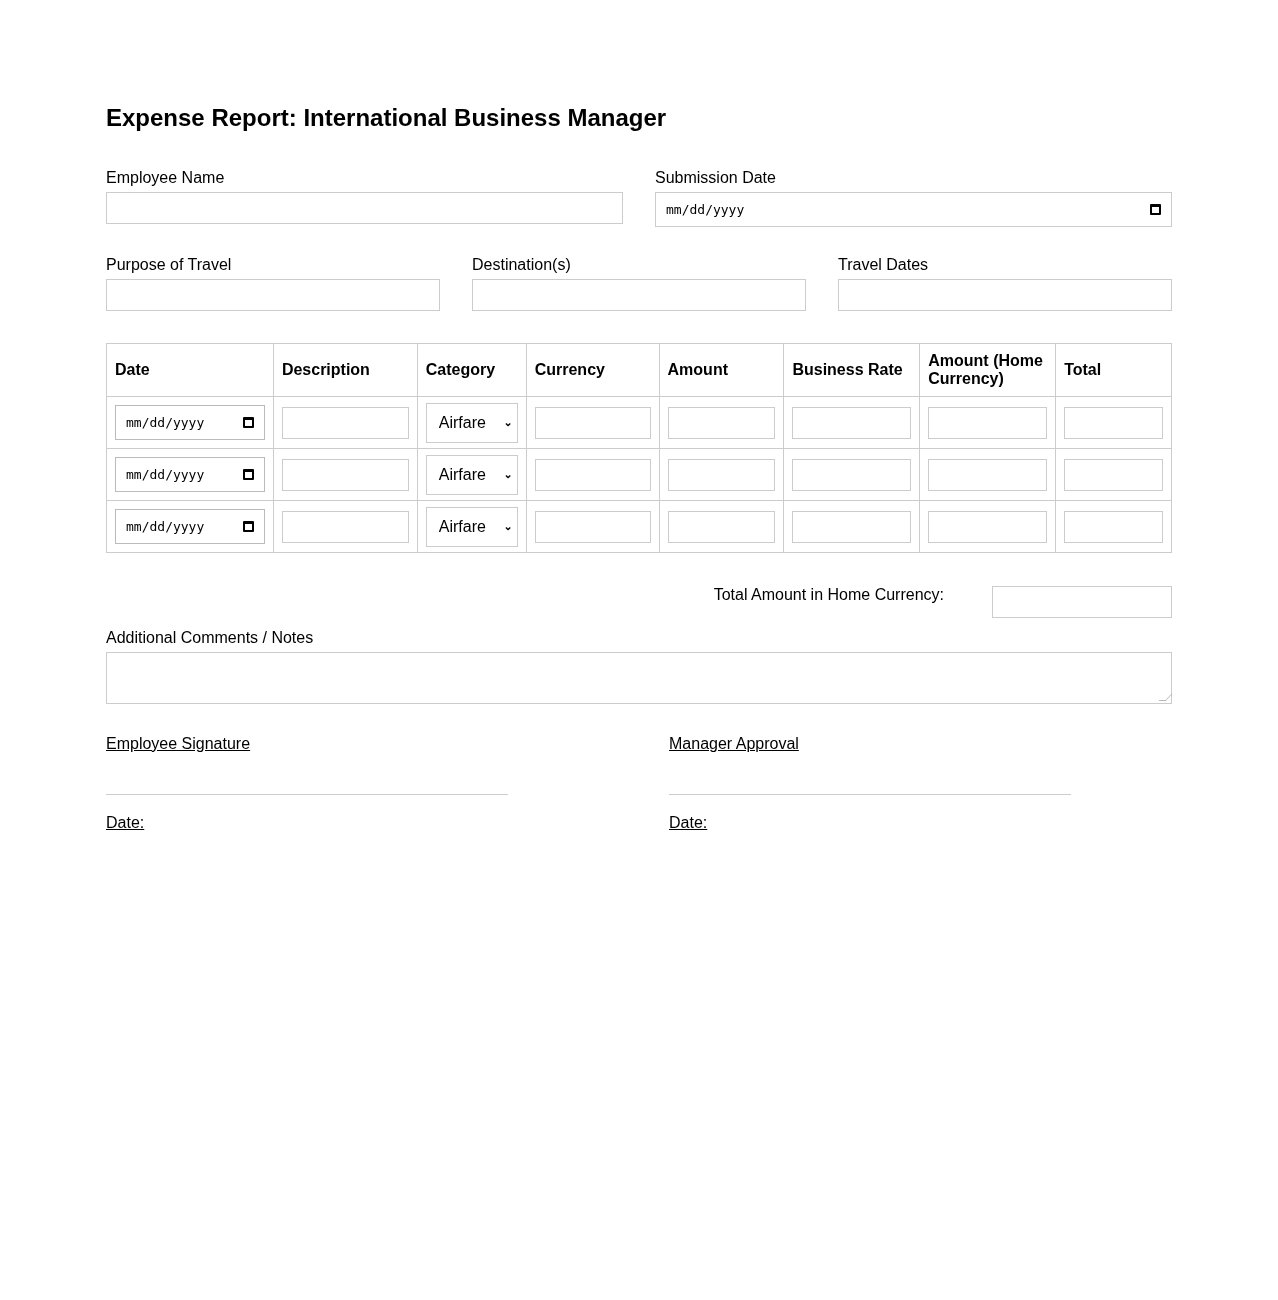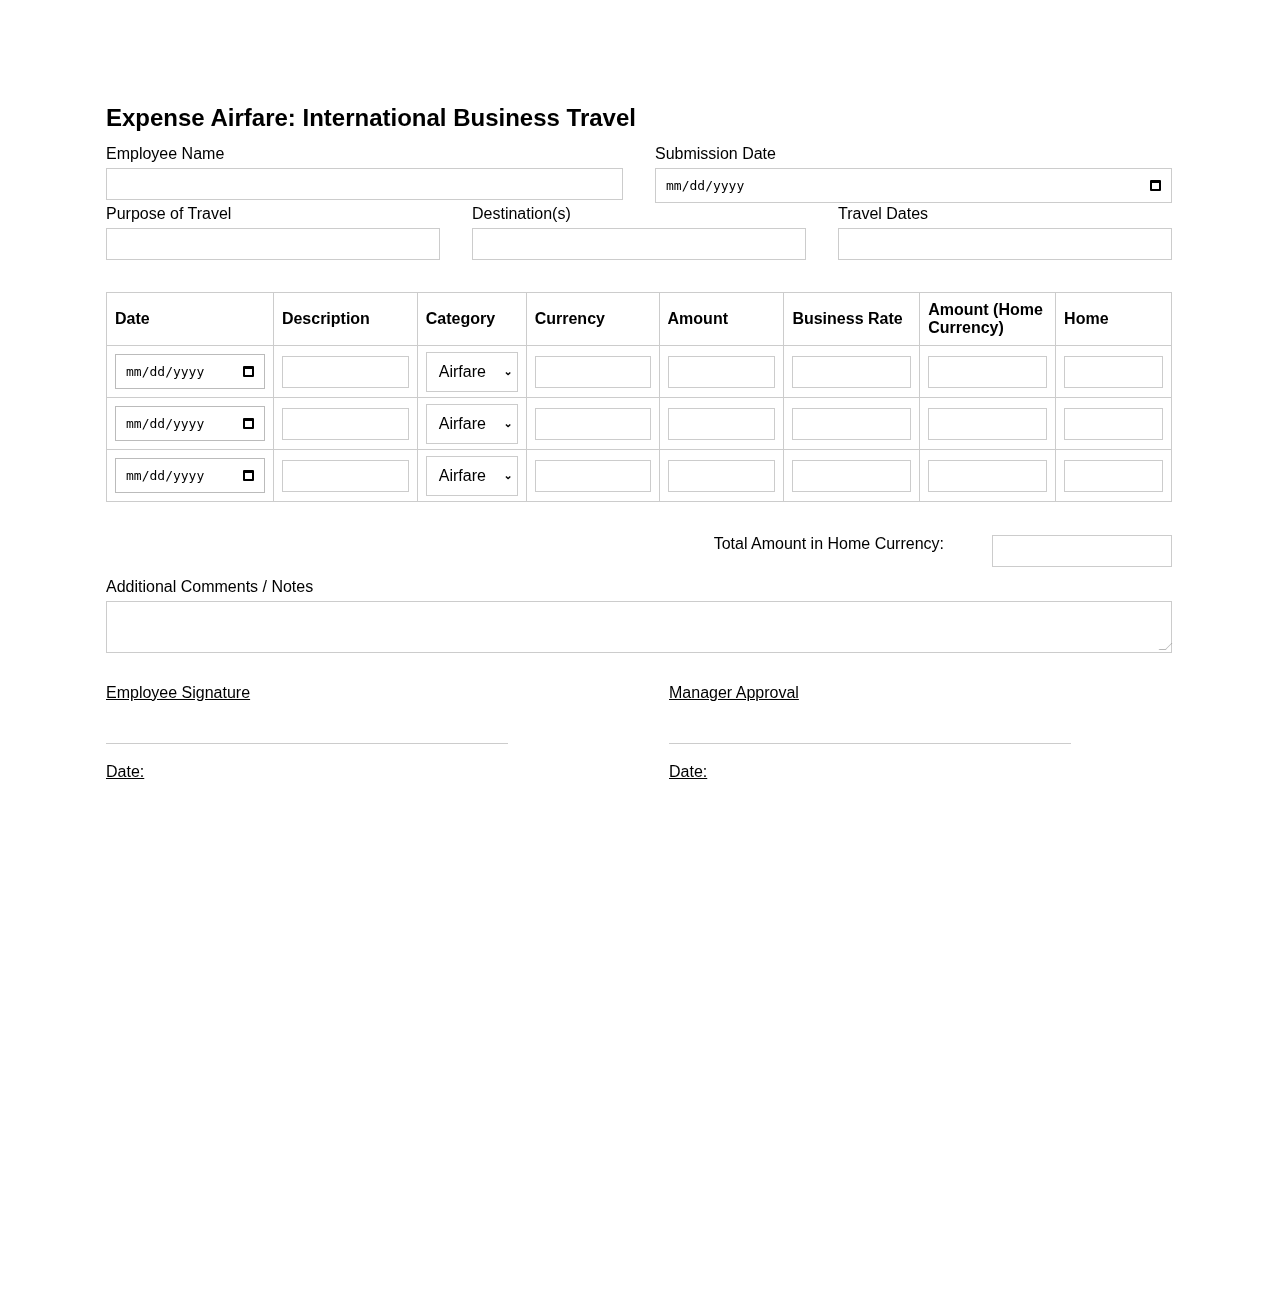"Expense Airfare: International Business" h1 { text: Airfare: International Business Travel -> Report: International Business Manager }
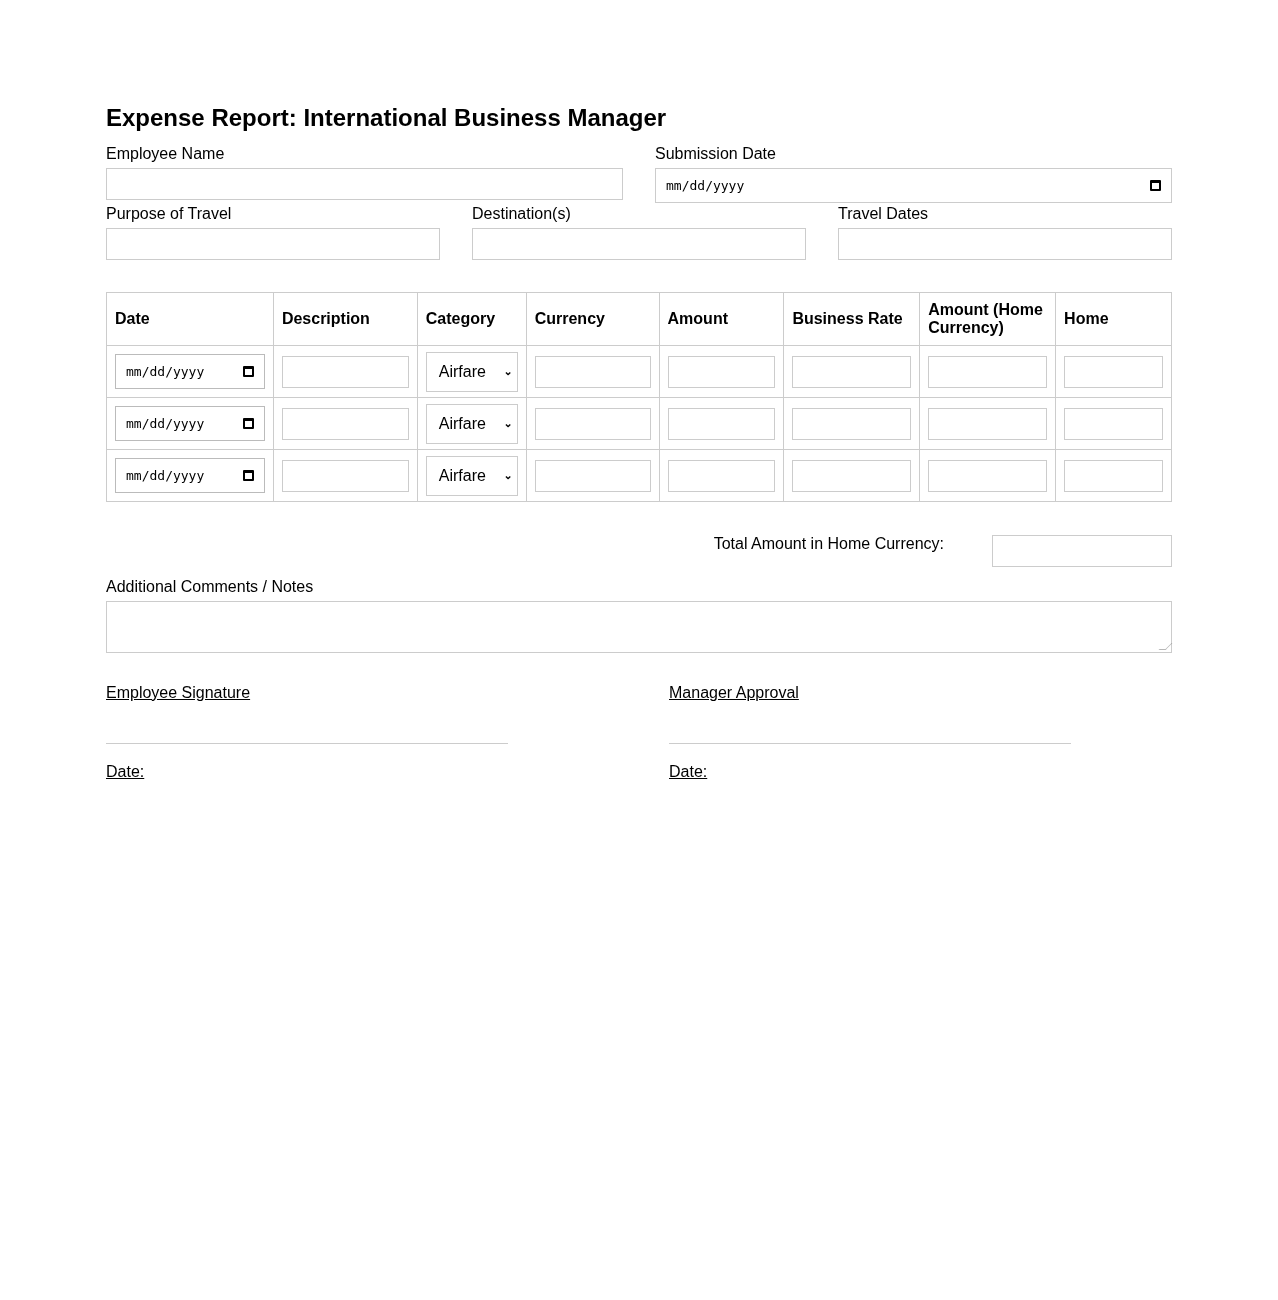"Employee Name" .grid { margin-top: 8px -> 32px }
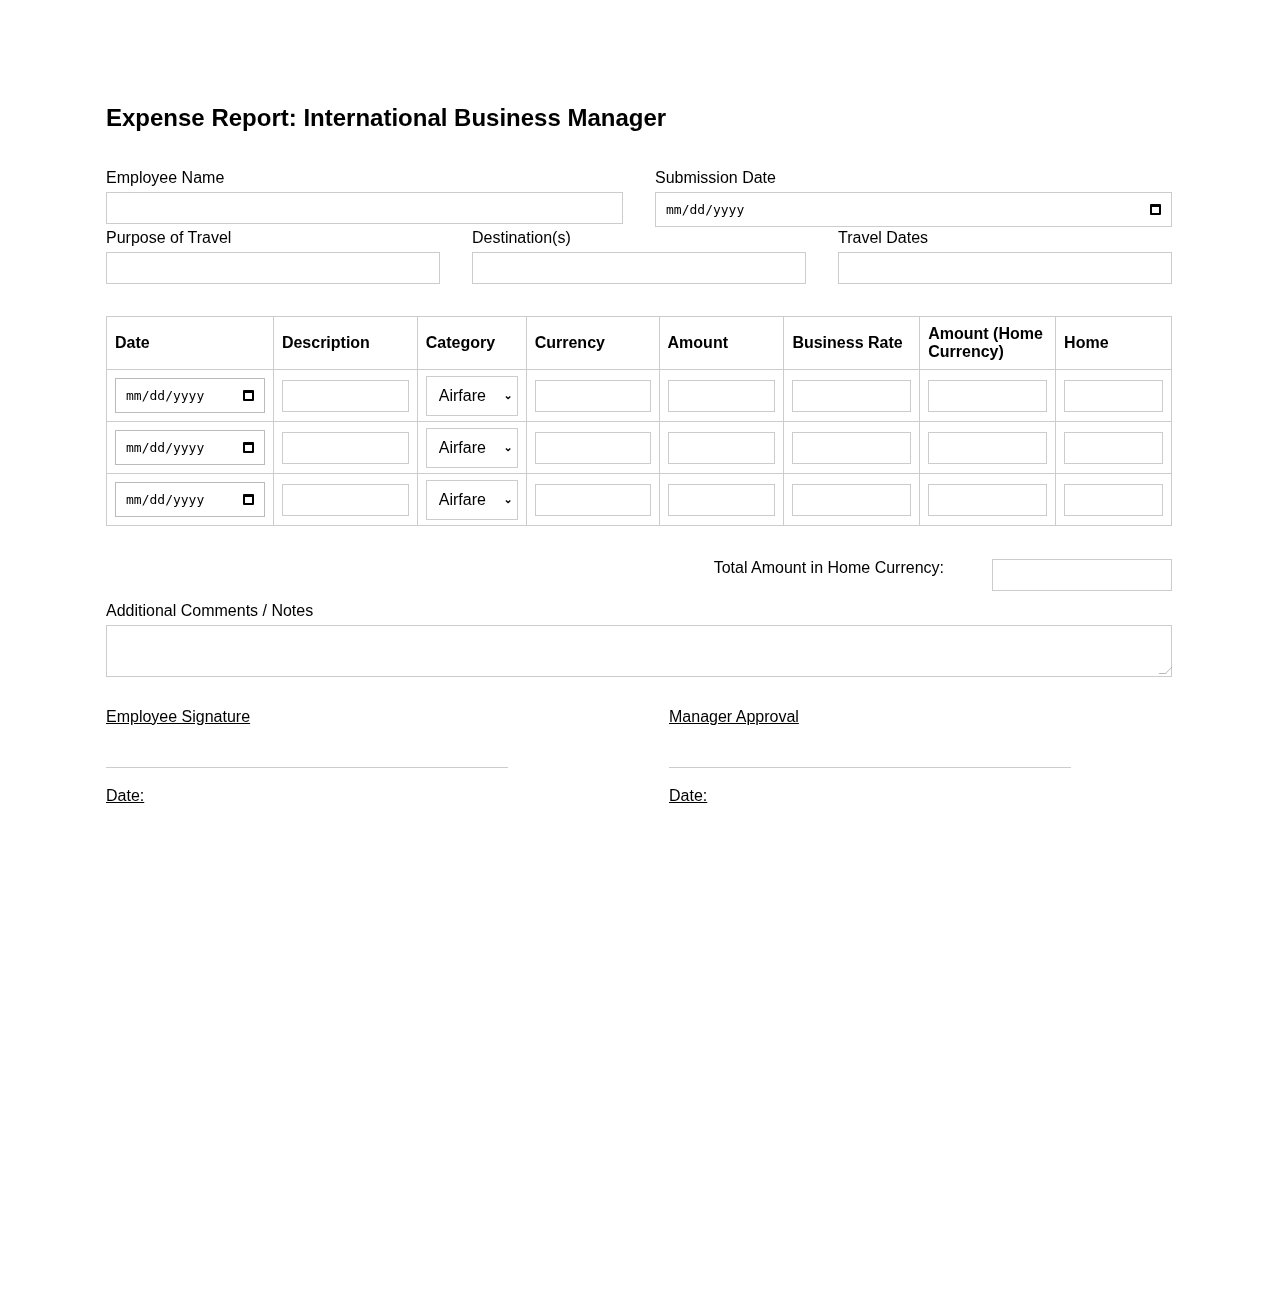"Purpose of Travel" .grid.second { margin-top: 1px -> 28px }
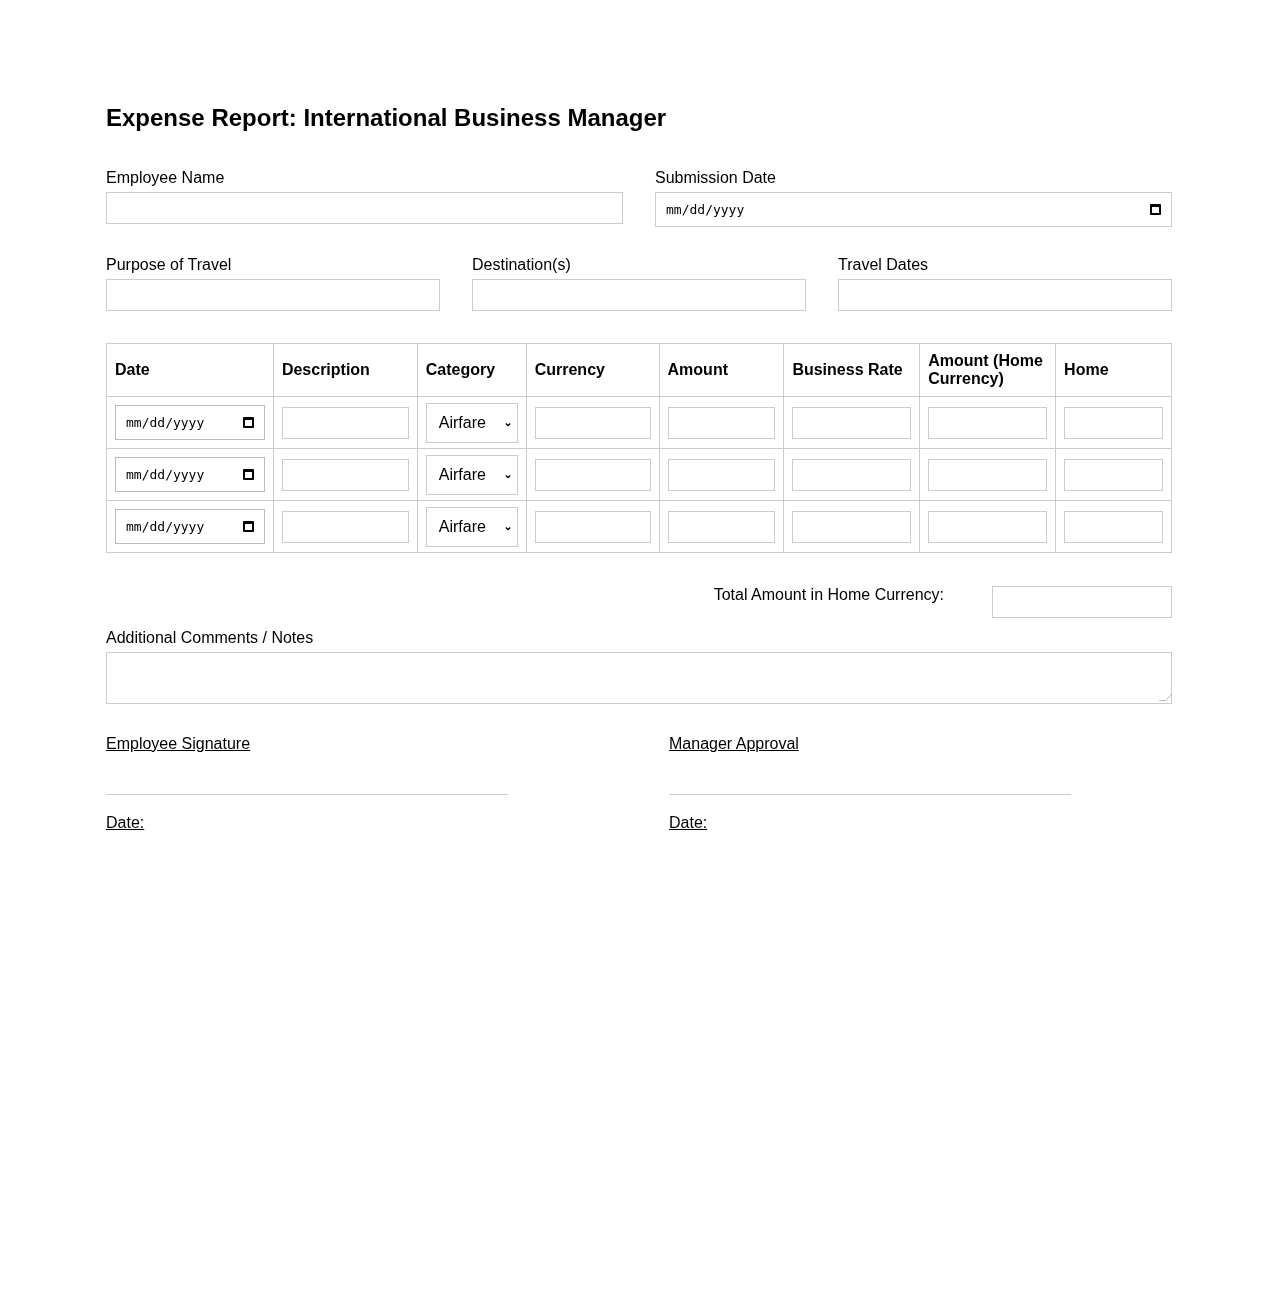"Home" th { text: Home -> Total }
